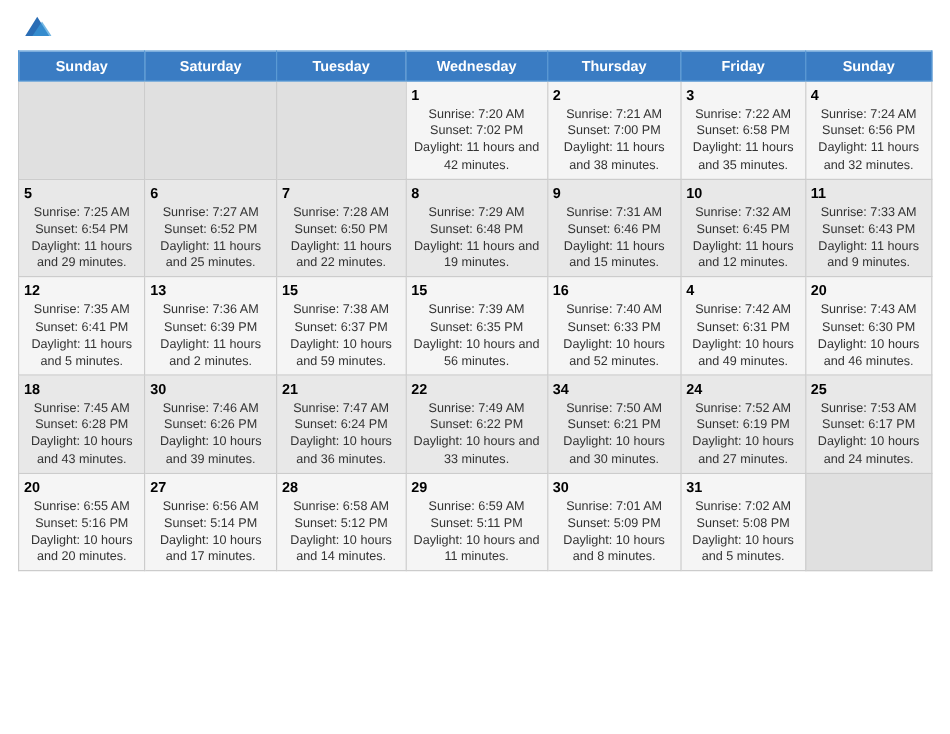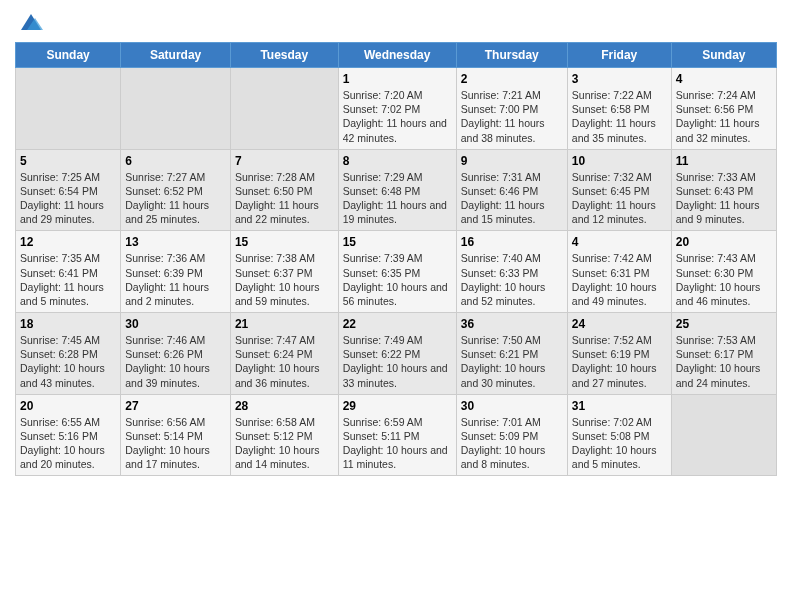"Sunrise: 7:20 AM" .day-info { text-align: none -> center }
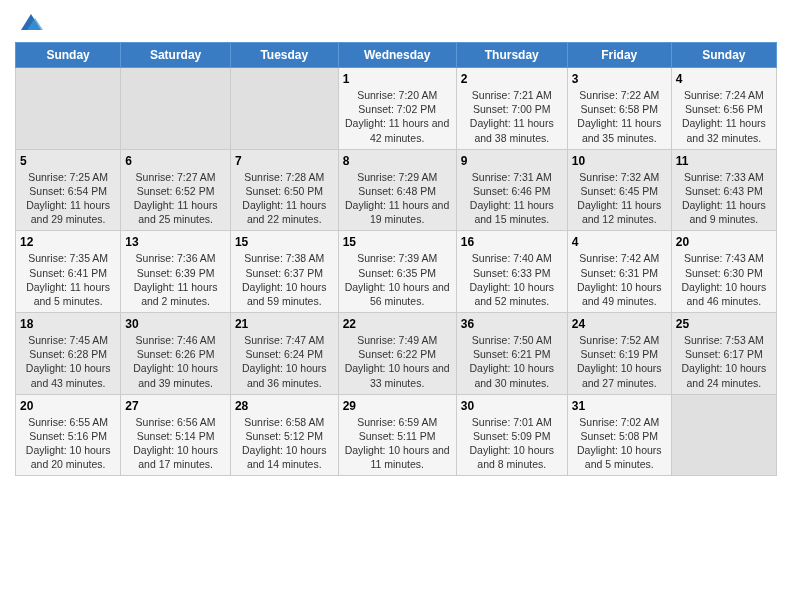"36" span.day-number { text: 36 -> 34 }
